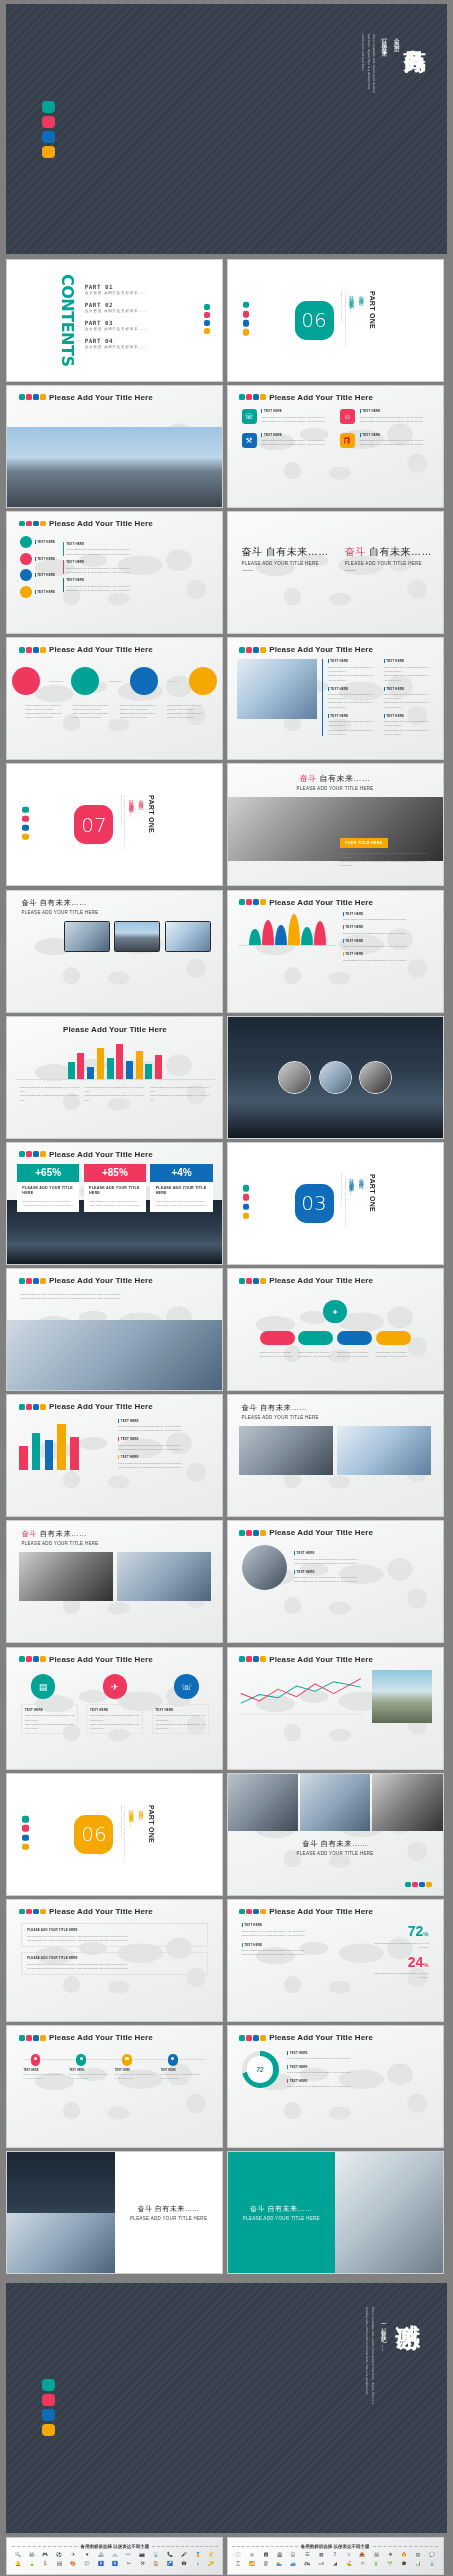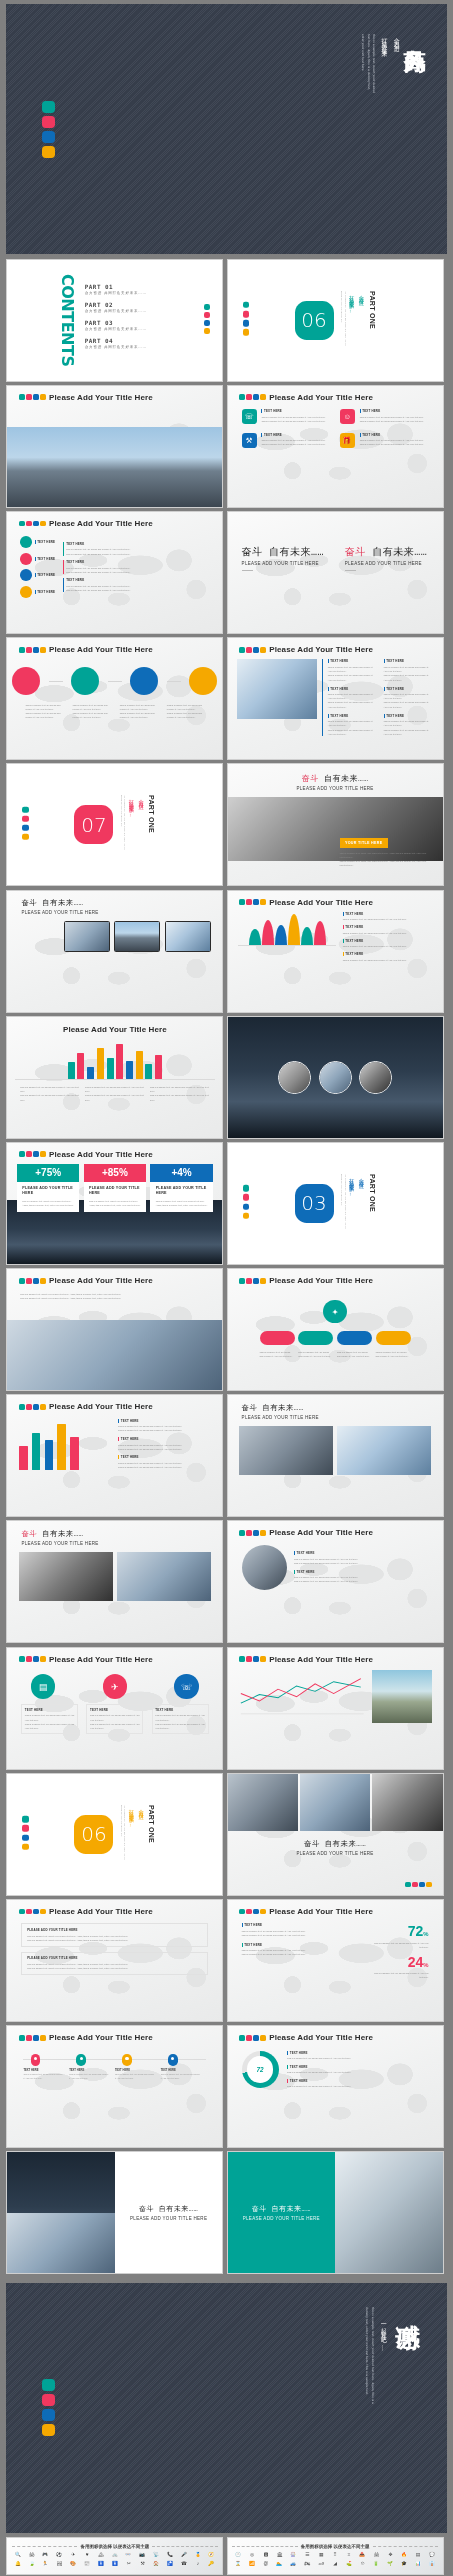"奋斗 自有未来……" .cnhead { font-family: Liberation Mono, monospace -> Liberation Sans, sans-serif }
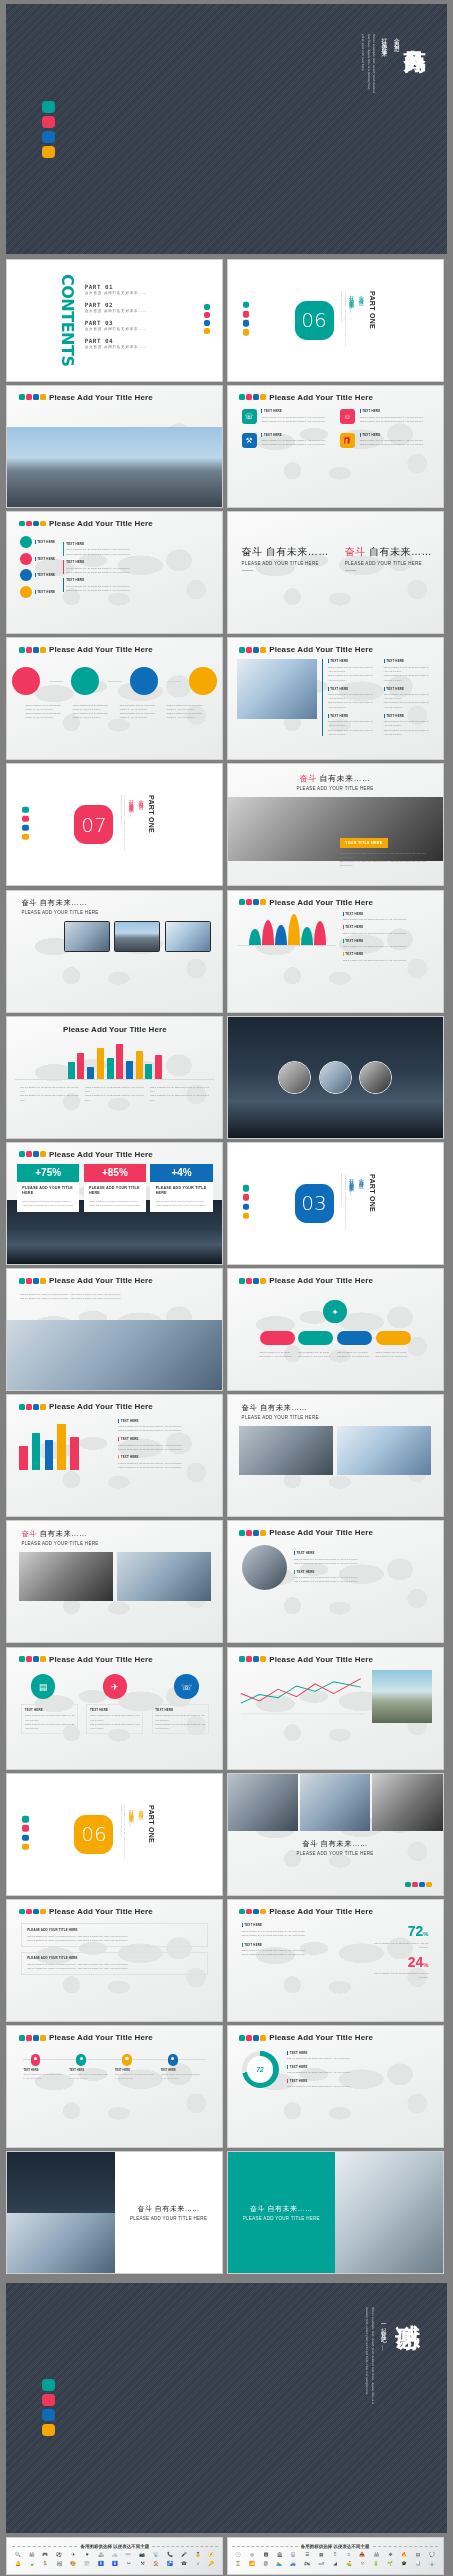"+75%" div.pctbar { text: +75% -> +65% }
